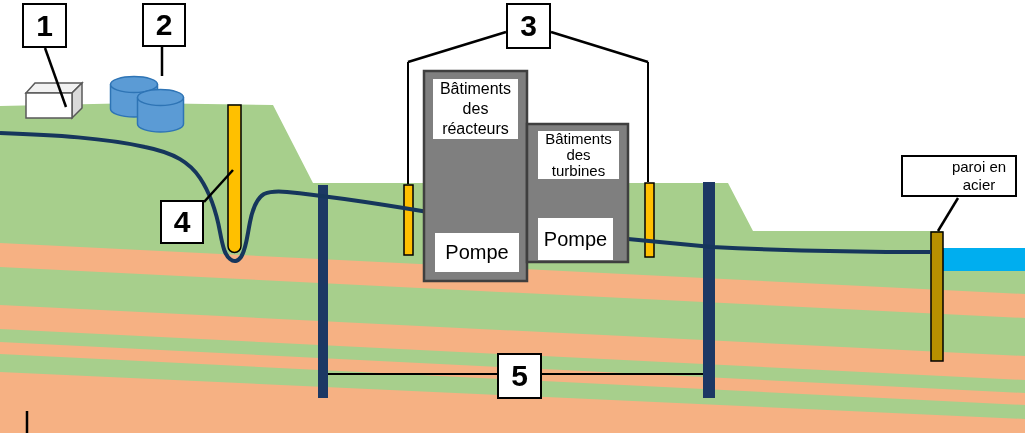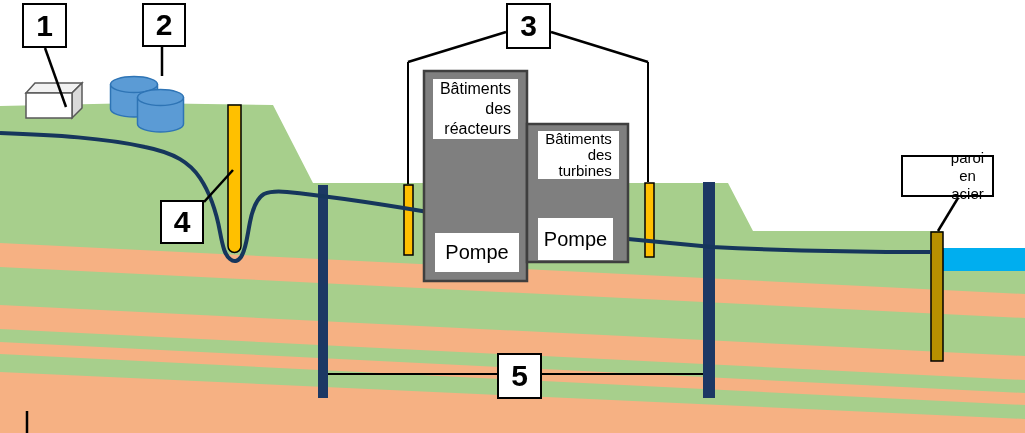"Bâtiments" .plainbox { text-align: right -> none }
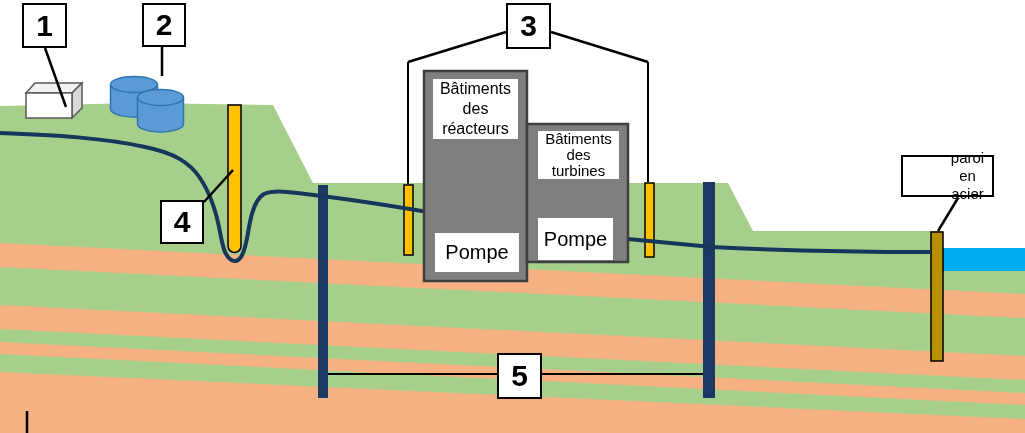"paroi en" div.overlay { width: 93px -> 116px }
